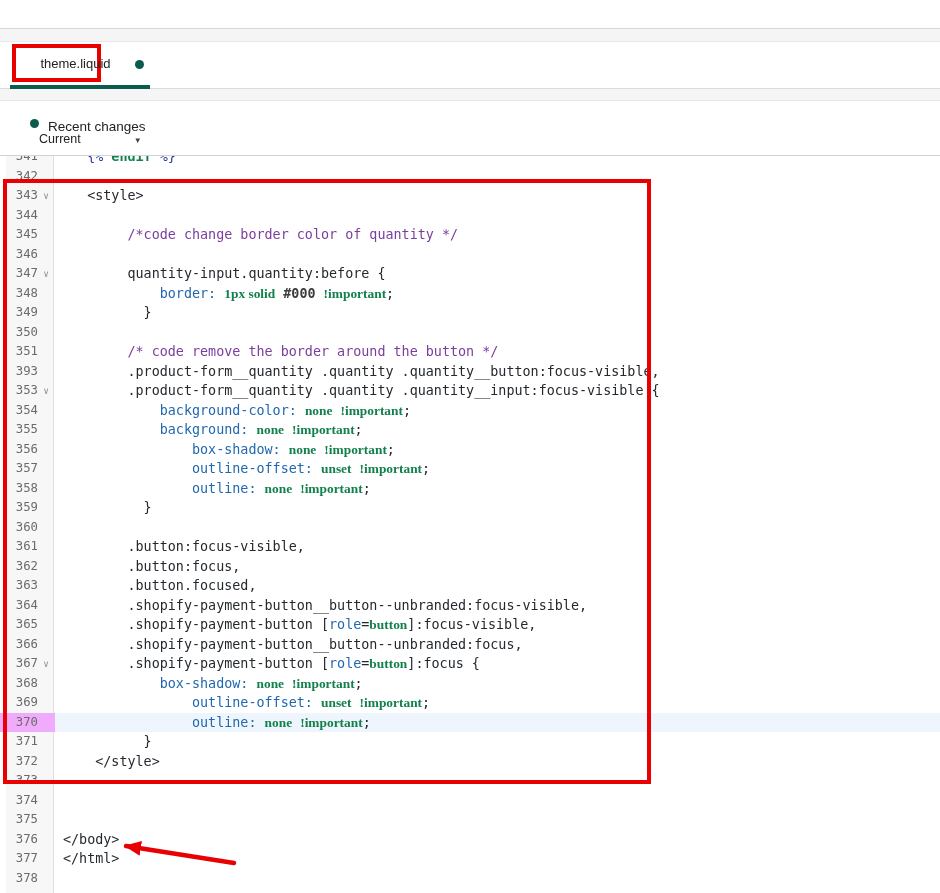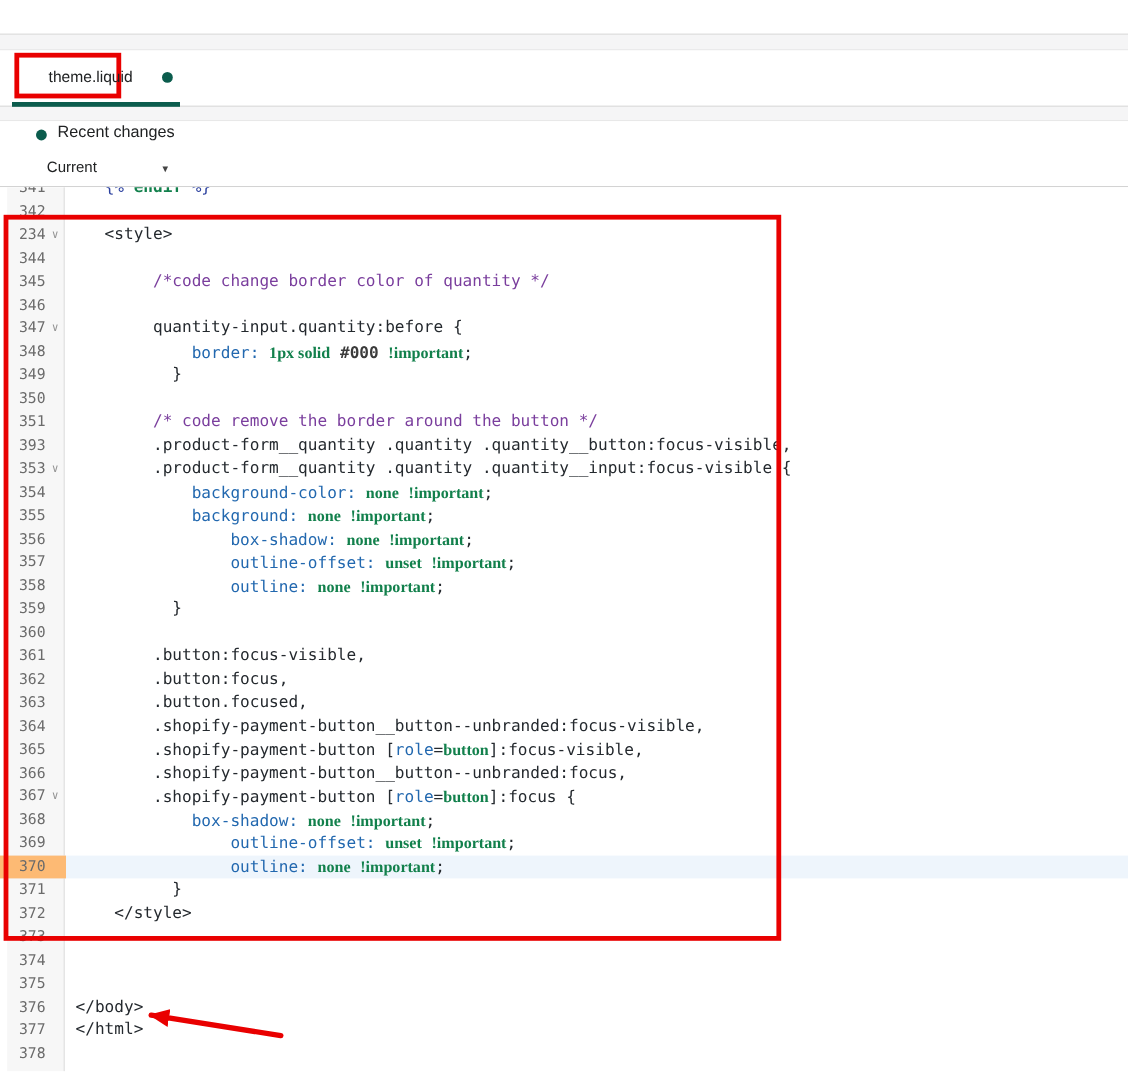"Recent changes" .rc-row { align-items: flex-end -> flex-start; top: 1px -> 18px }
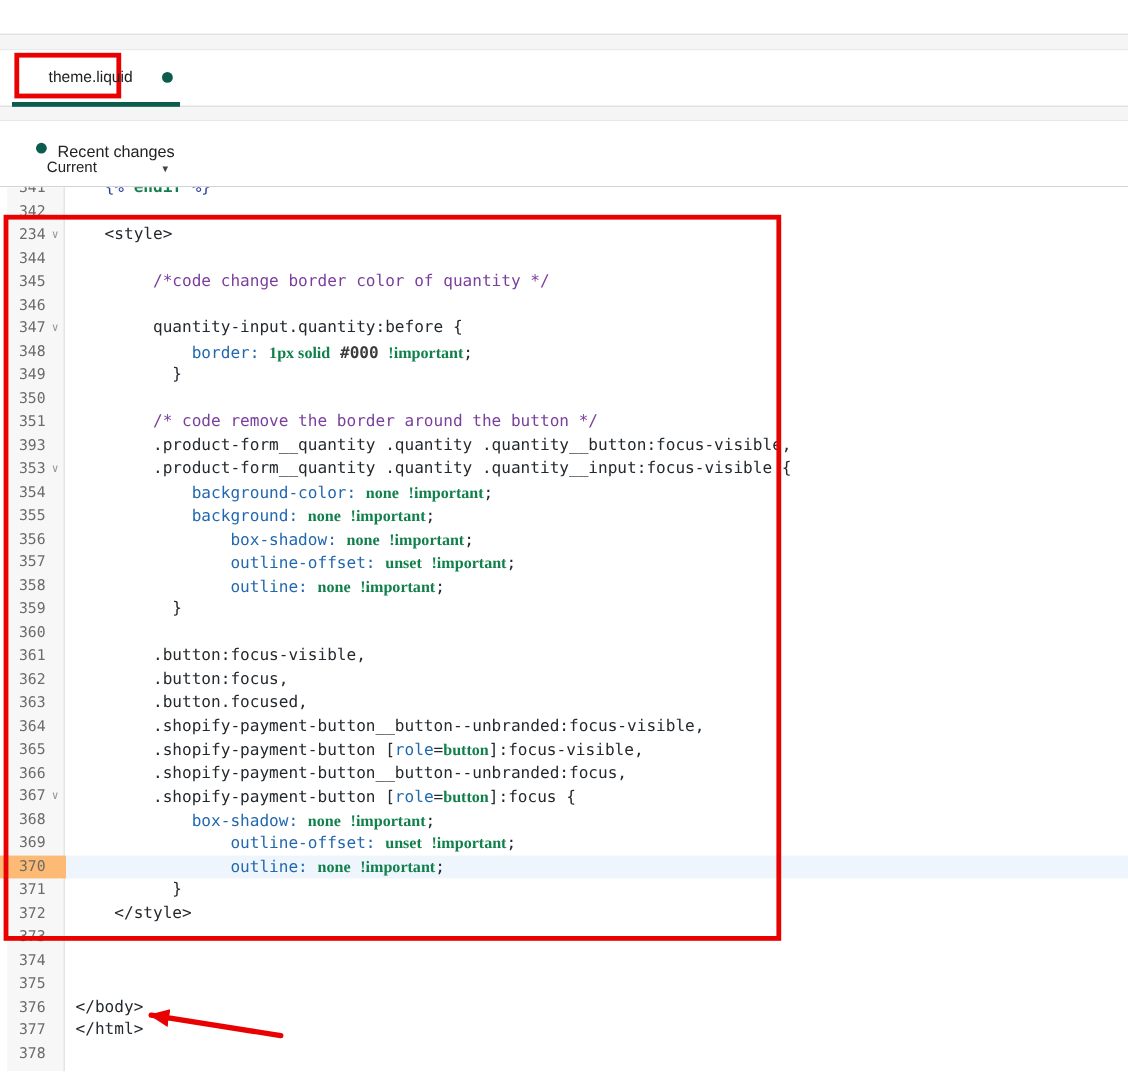"234" span.ln { text: 234 -> 343 }
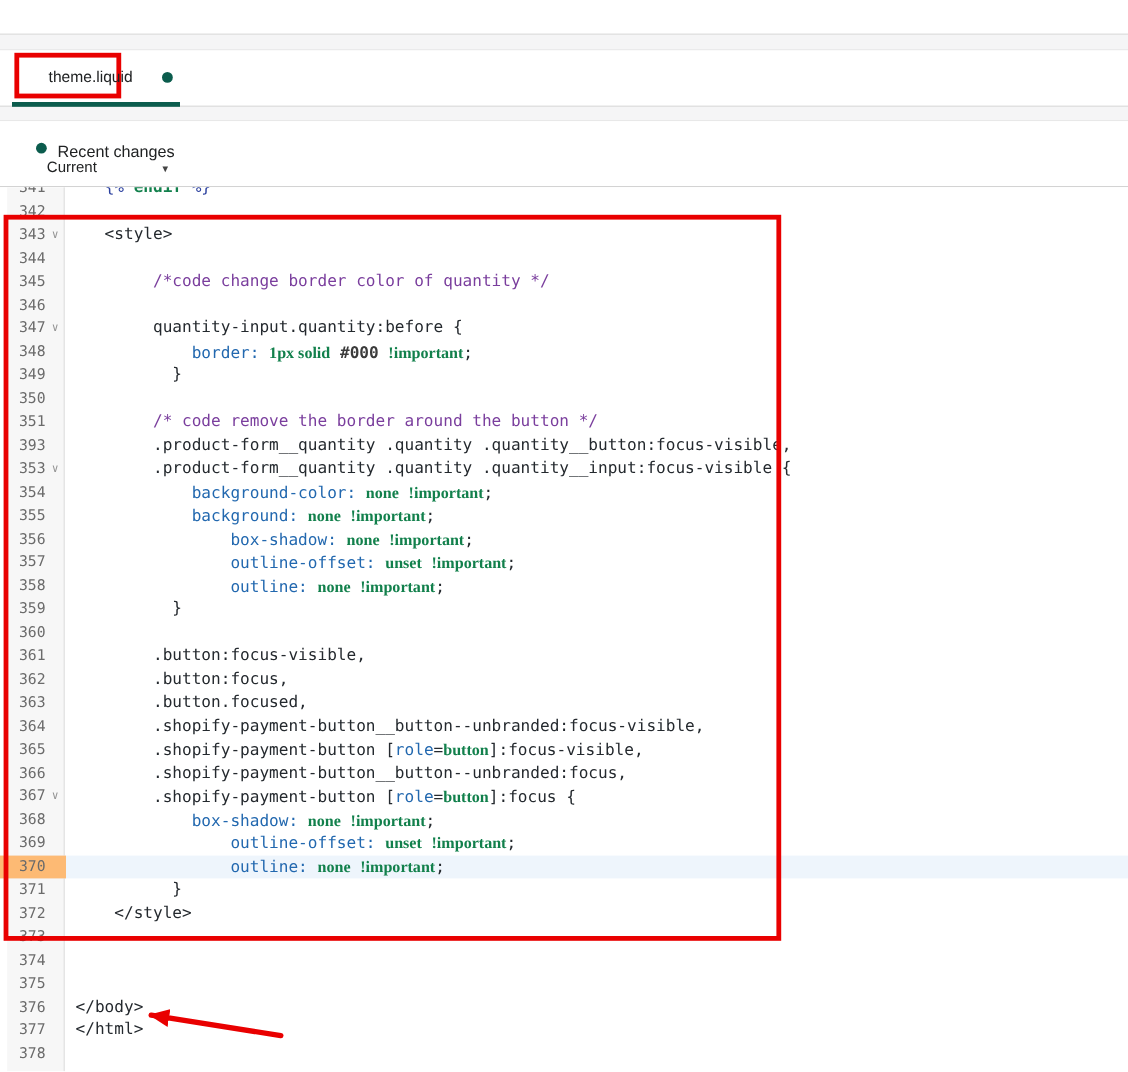"370" .ed-row.hl .gut { background: #fdba74 -> #f0abfc }
